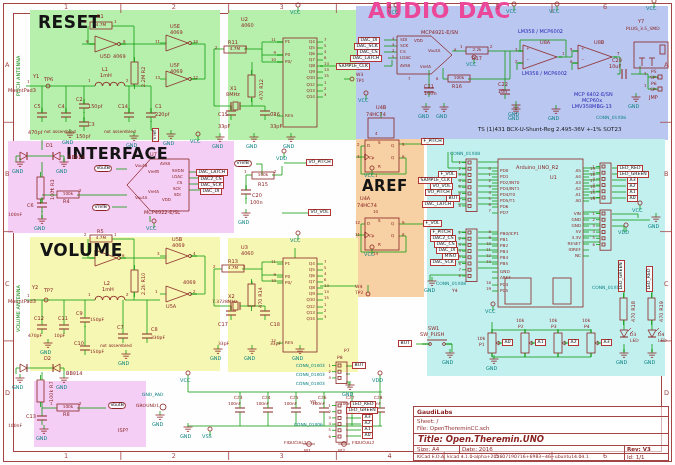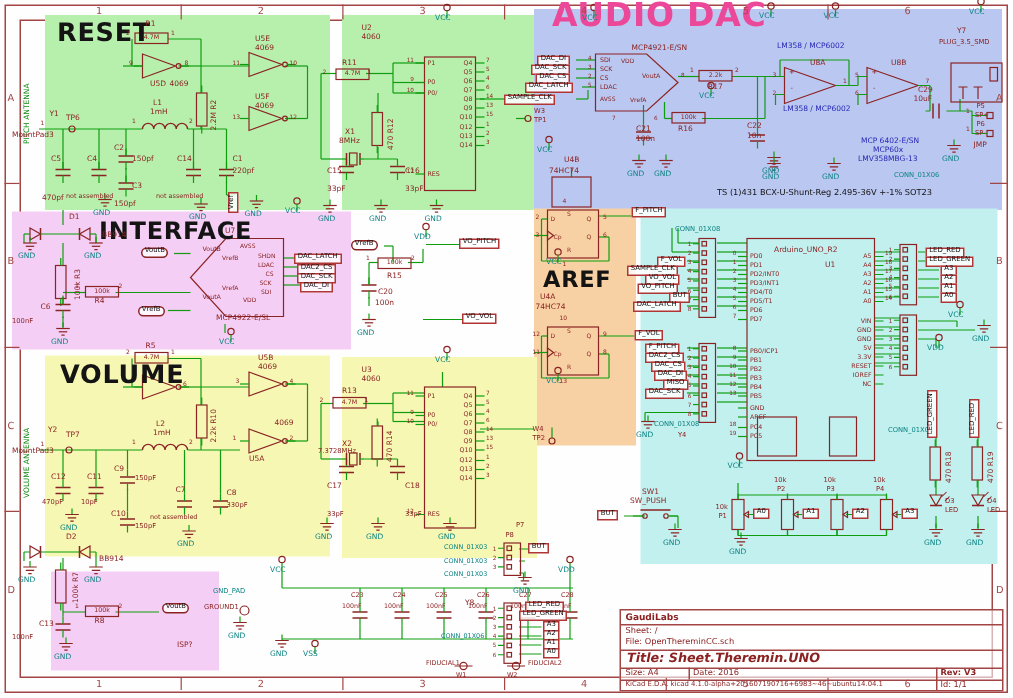"Title: Sheet.Theremin.UNO" div.cell { text: Sheet.Theremin.UNO -> Open.Theremin.UNO }
